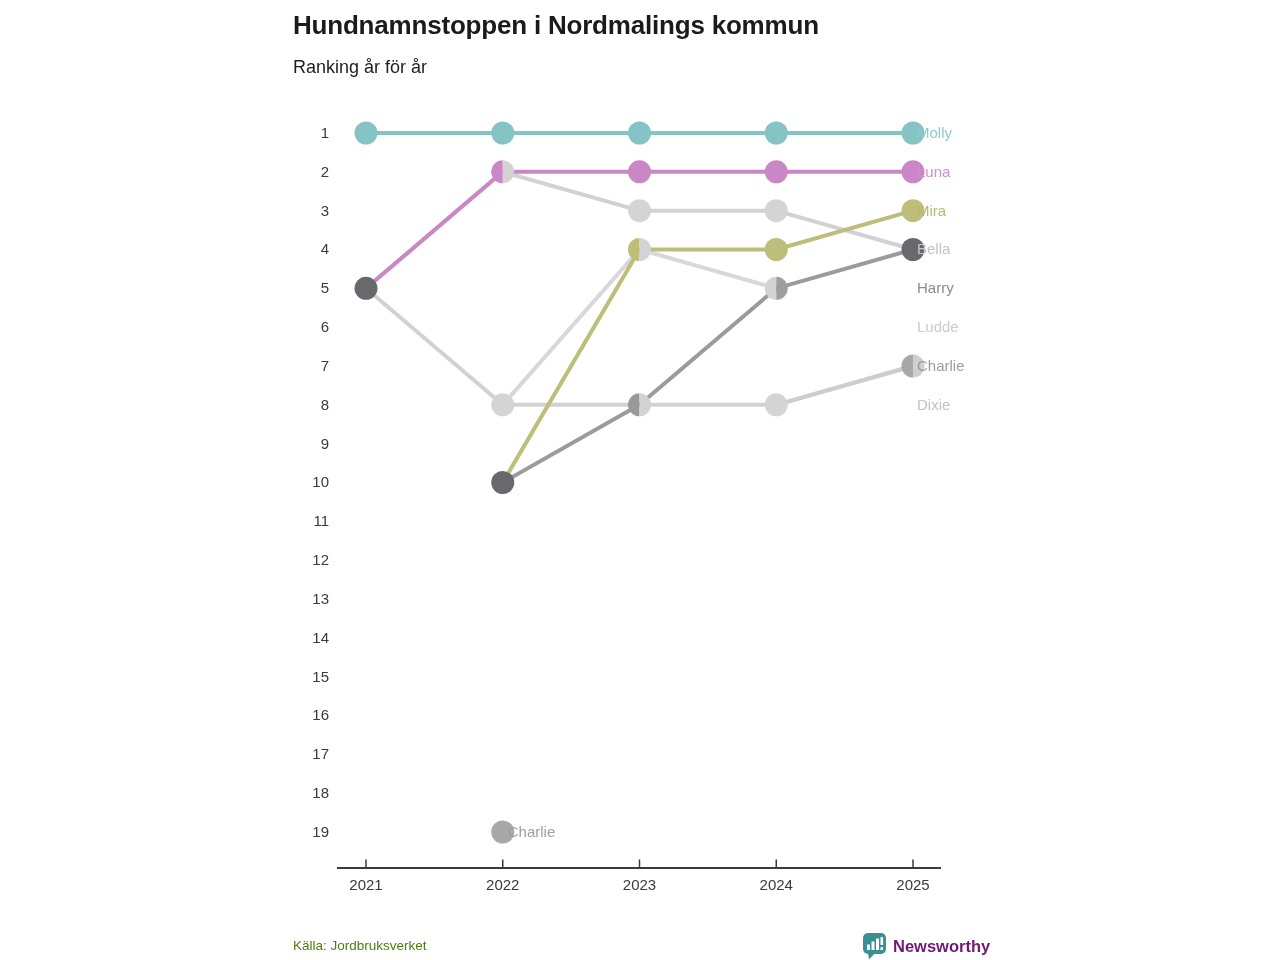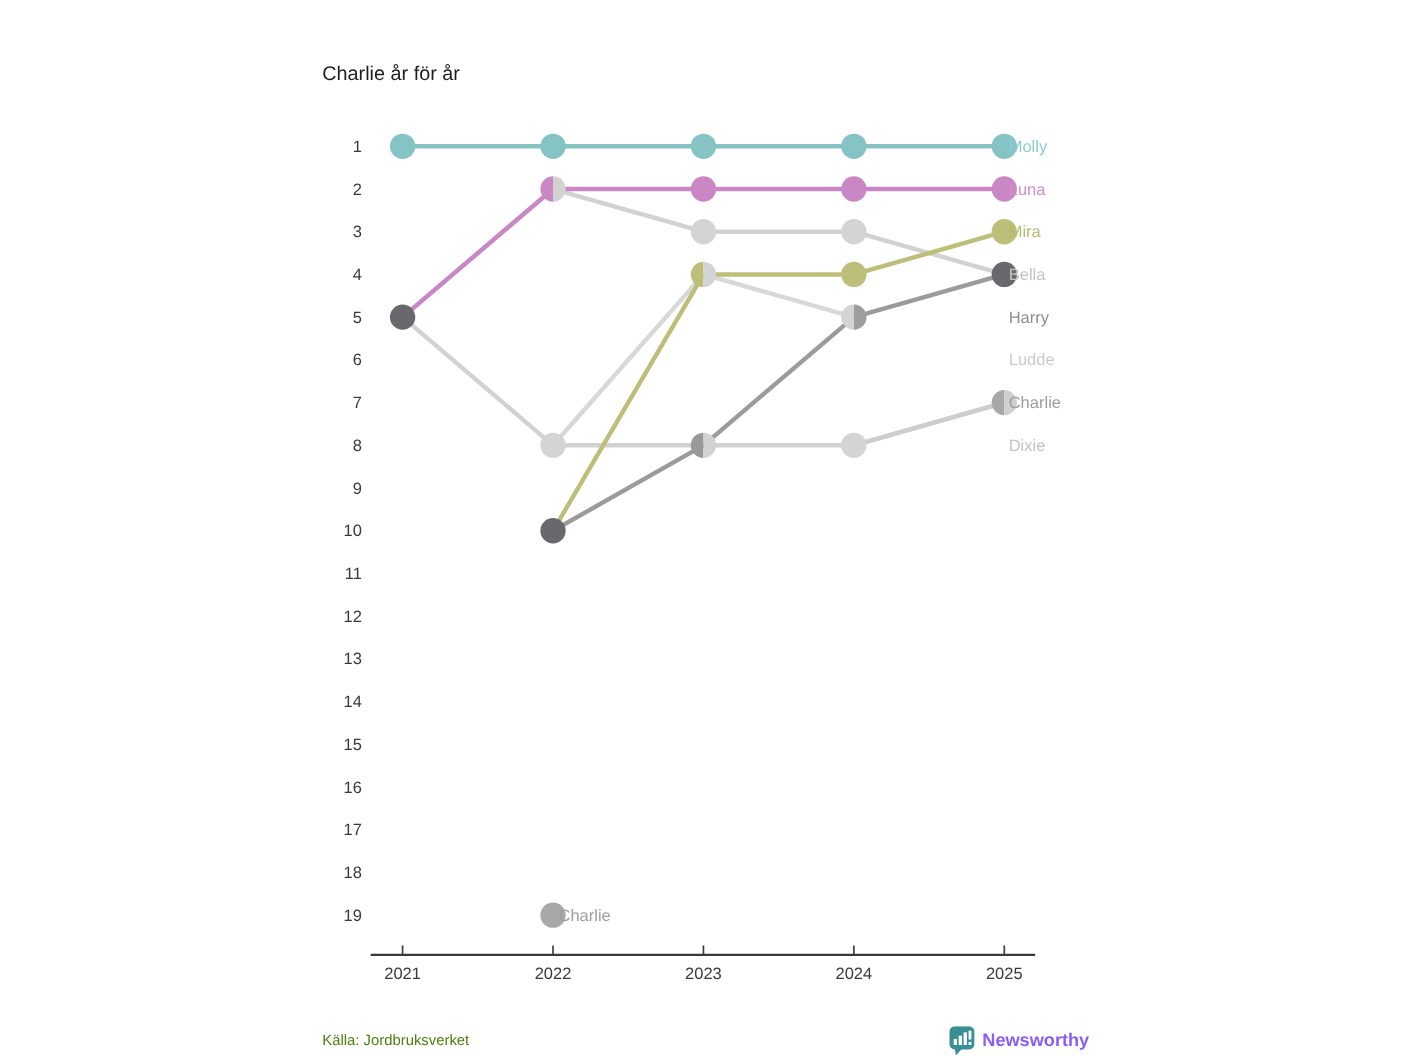"Hundnamnstoppen i Nordmalings kommun" div { html: none -> <div>Hundnamnstoppen i Nordmalings kommun</div> }
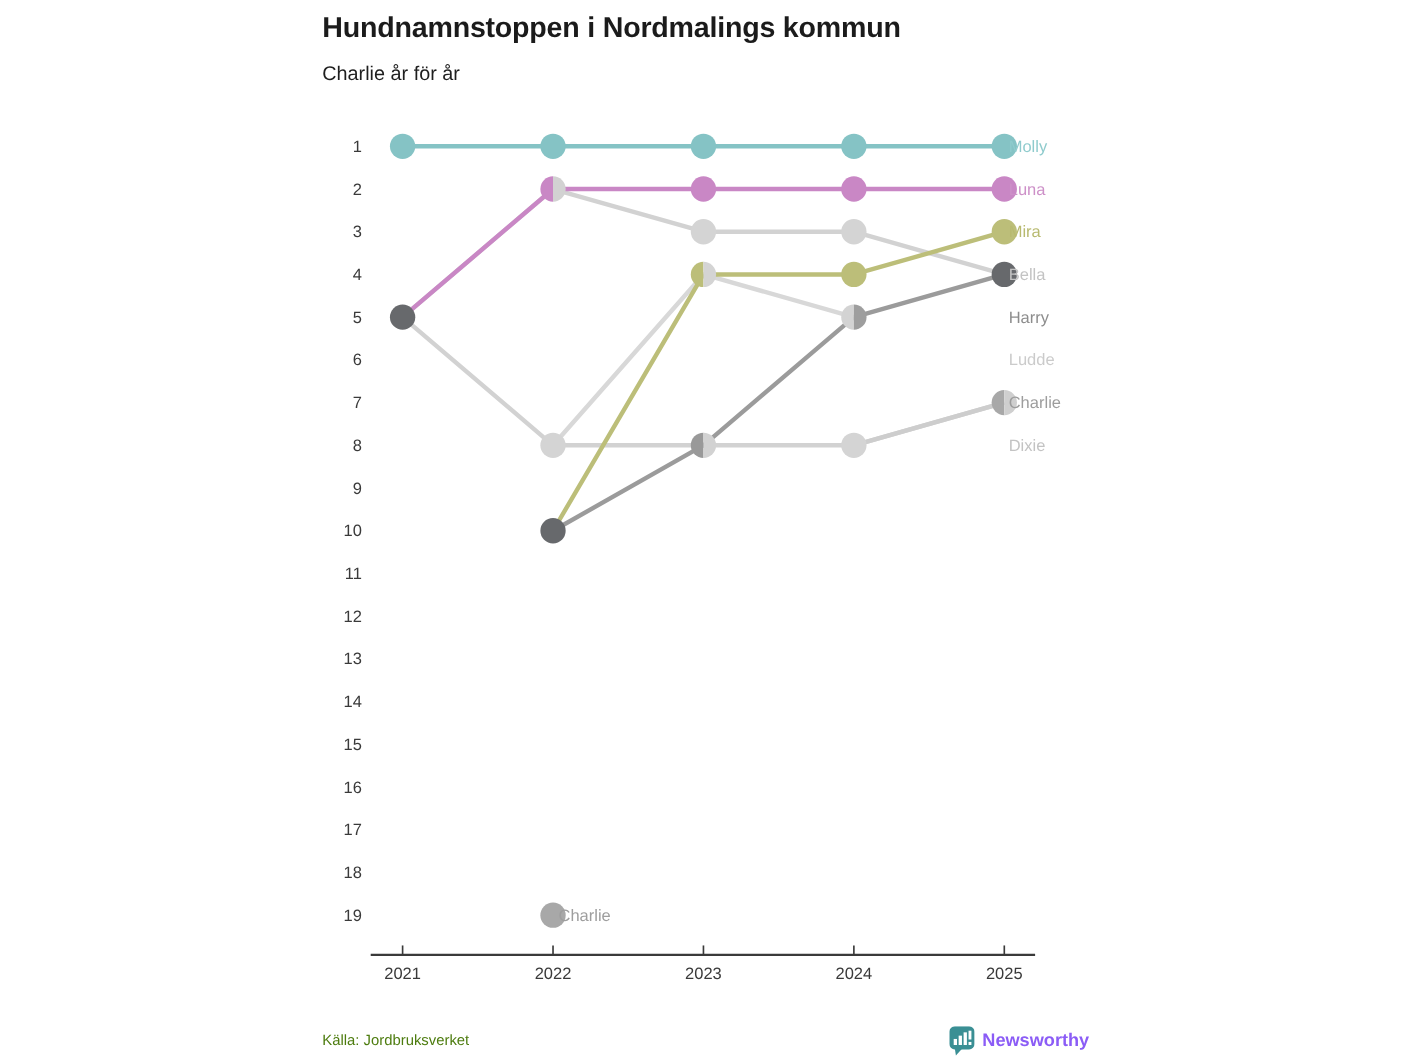"Charlie år för år" div { text: Charlie -> Ranking }
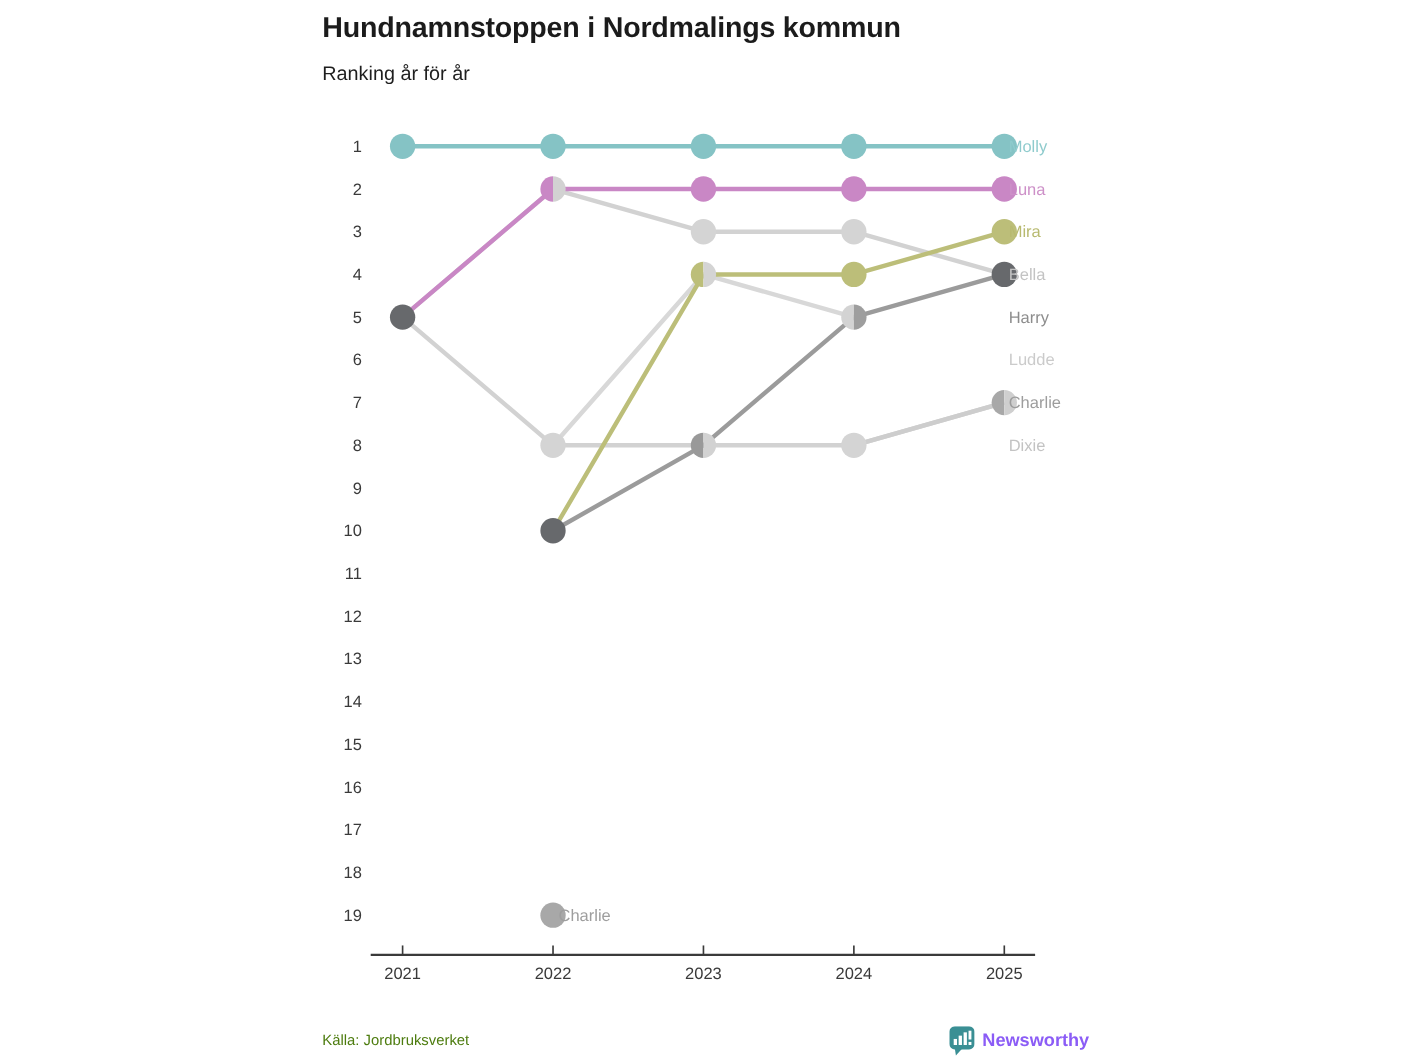"Newsworthy" #brand-text { color: #8b5cf6 -> #701a75 }
